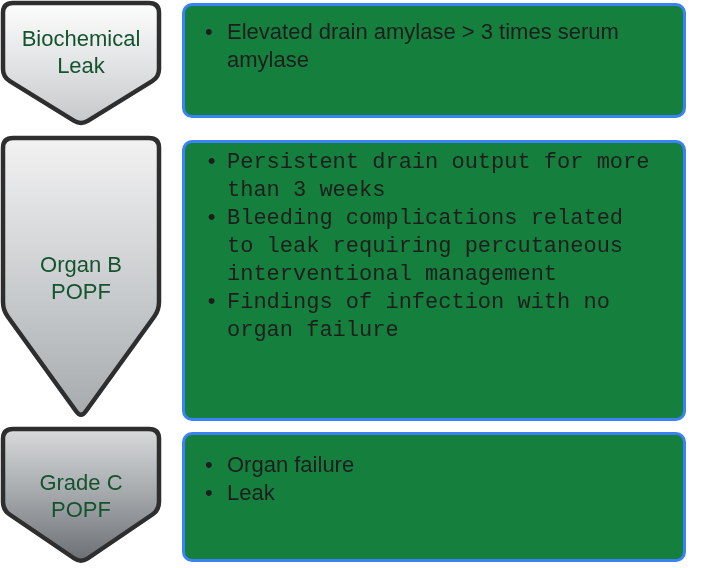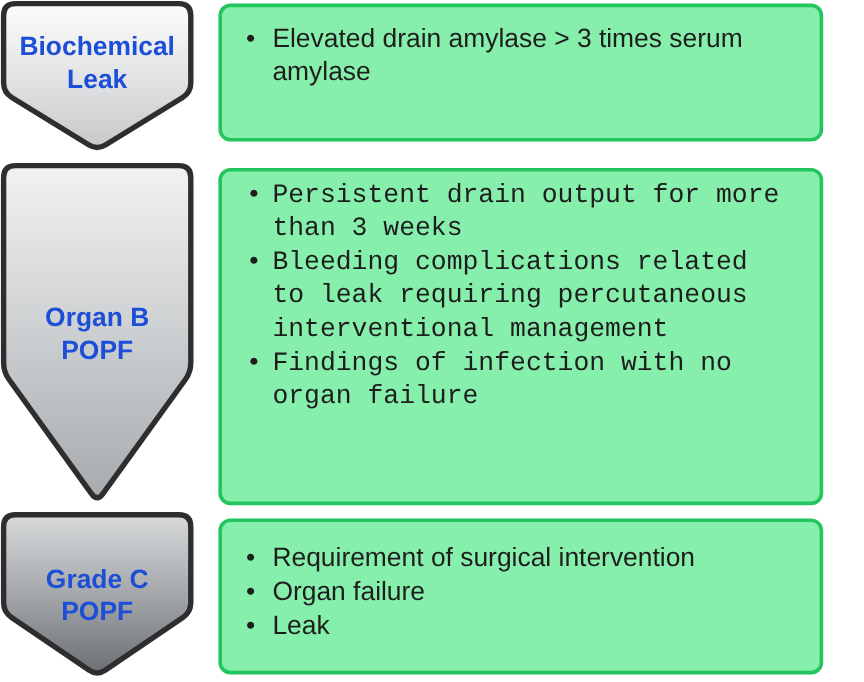"Biochemical" .arrow-label { color: #1d4ed8 -> #14532d; font-weight: bold -> normal }
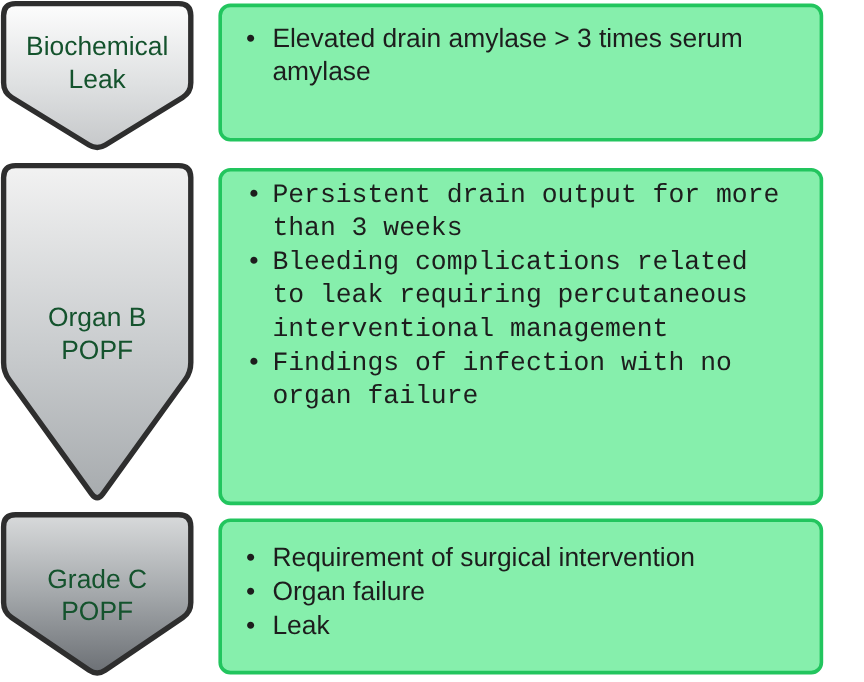"Elevated drain amylase > 3" .box { background: #86efac -> #15803d; border: 3px solid #22c55e -> 3px solid #3b82f6 }
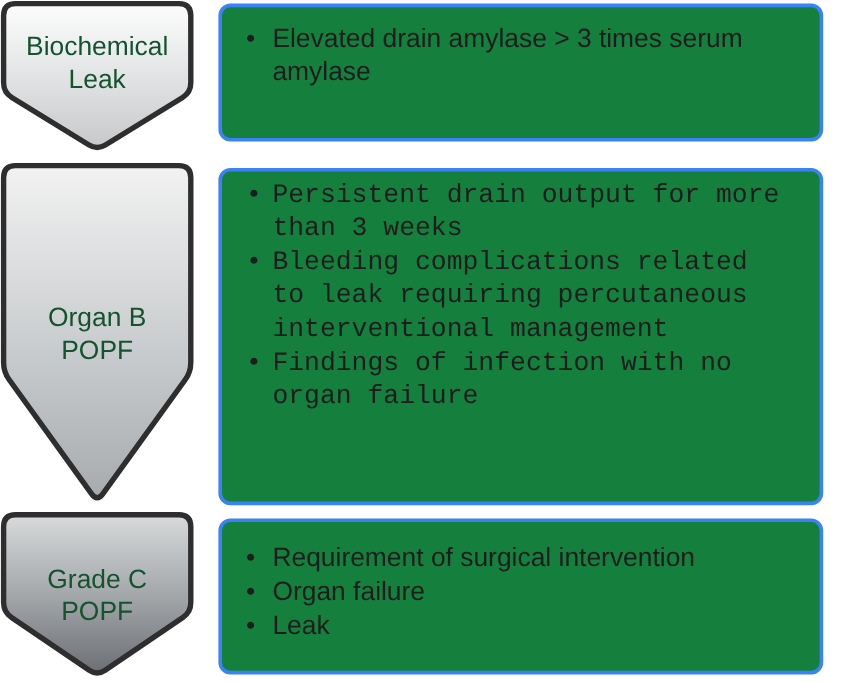"Requirement of surgical intervention" li { html: <li>Requirement of surgical intervention</li> -> none }
